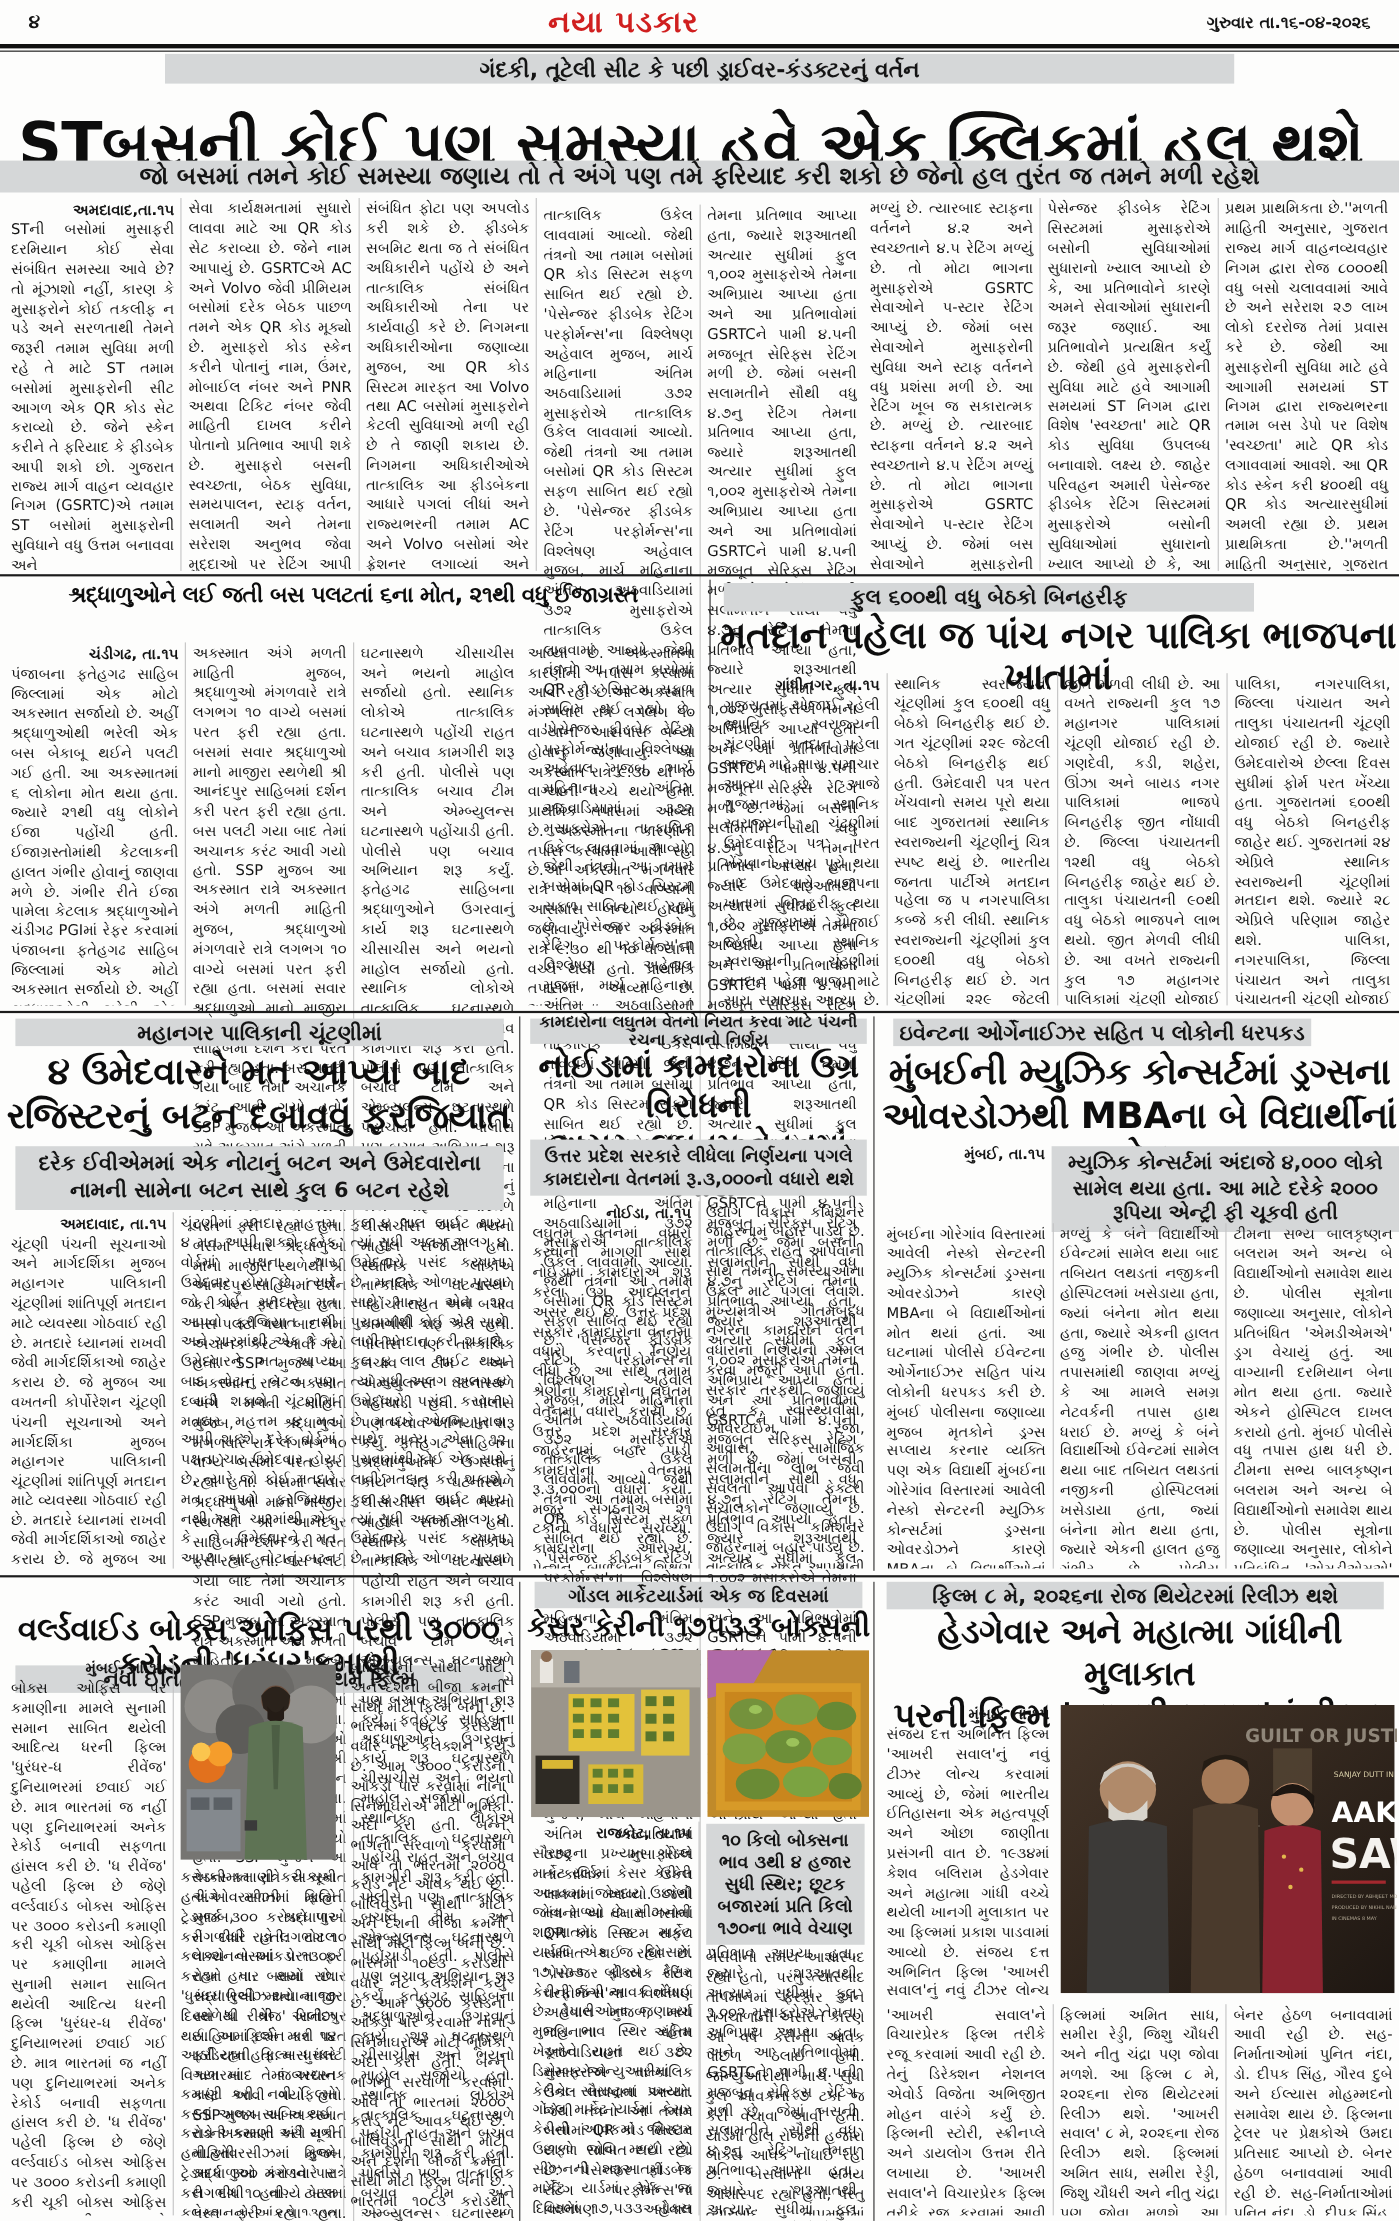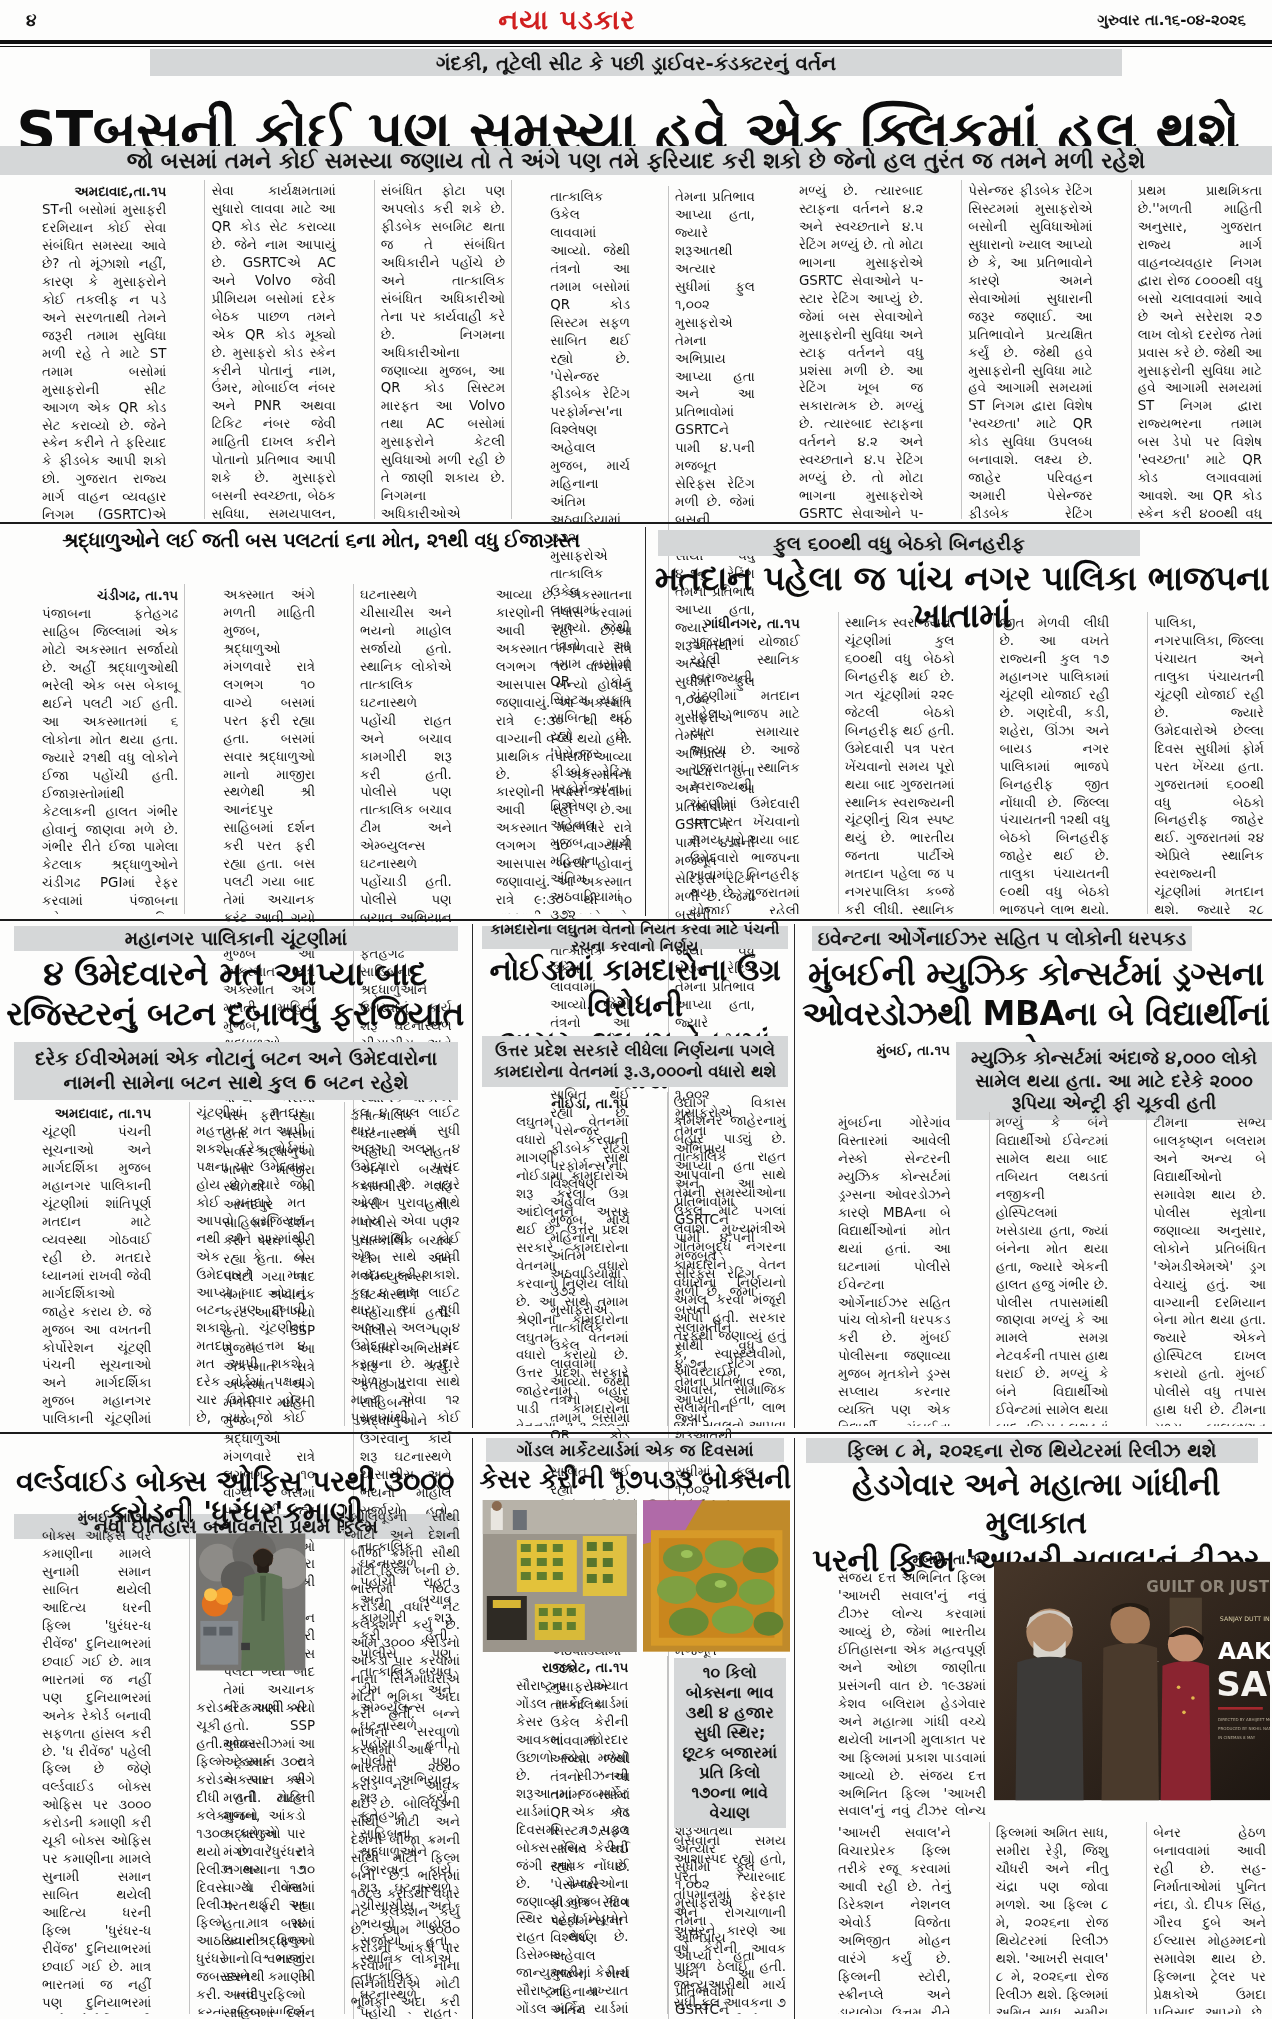"અમદાવાદ,તા.૧૫" .col { margin-left: 32px -> none }
